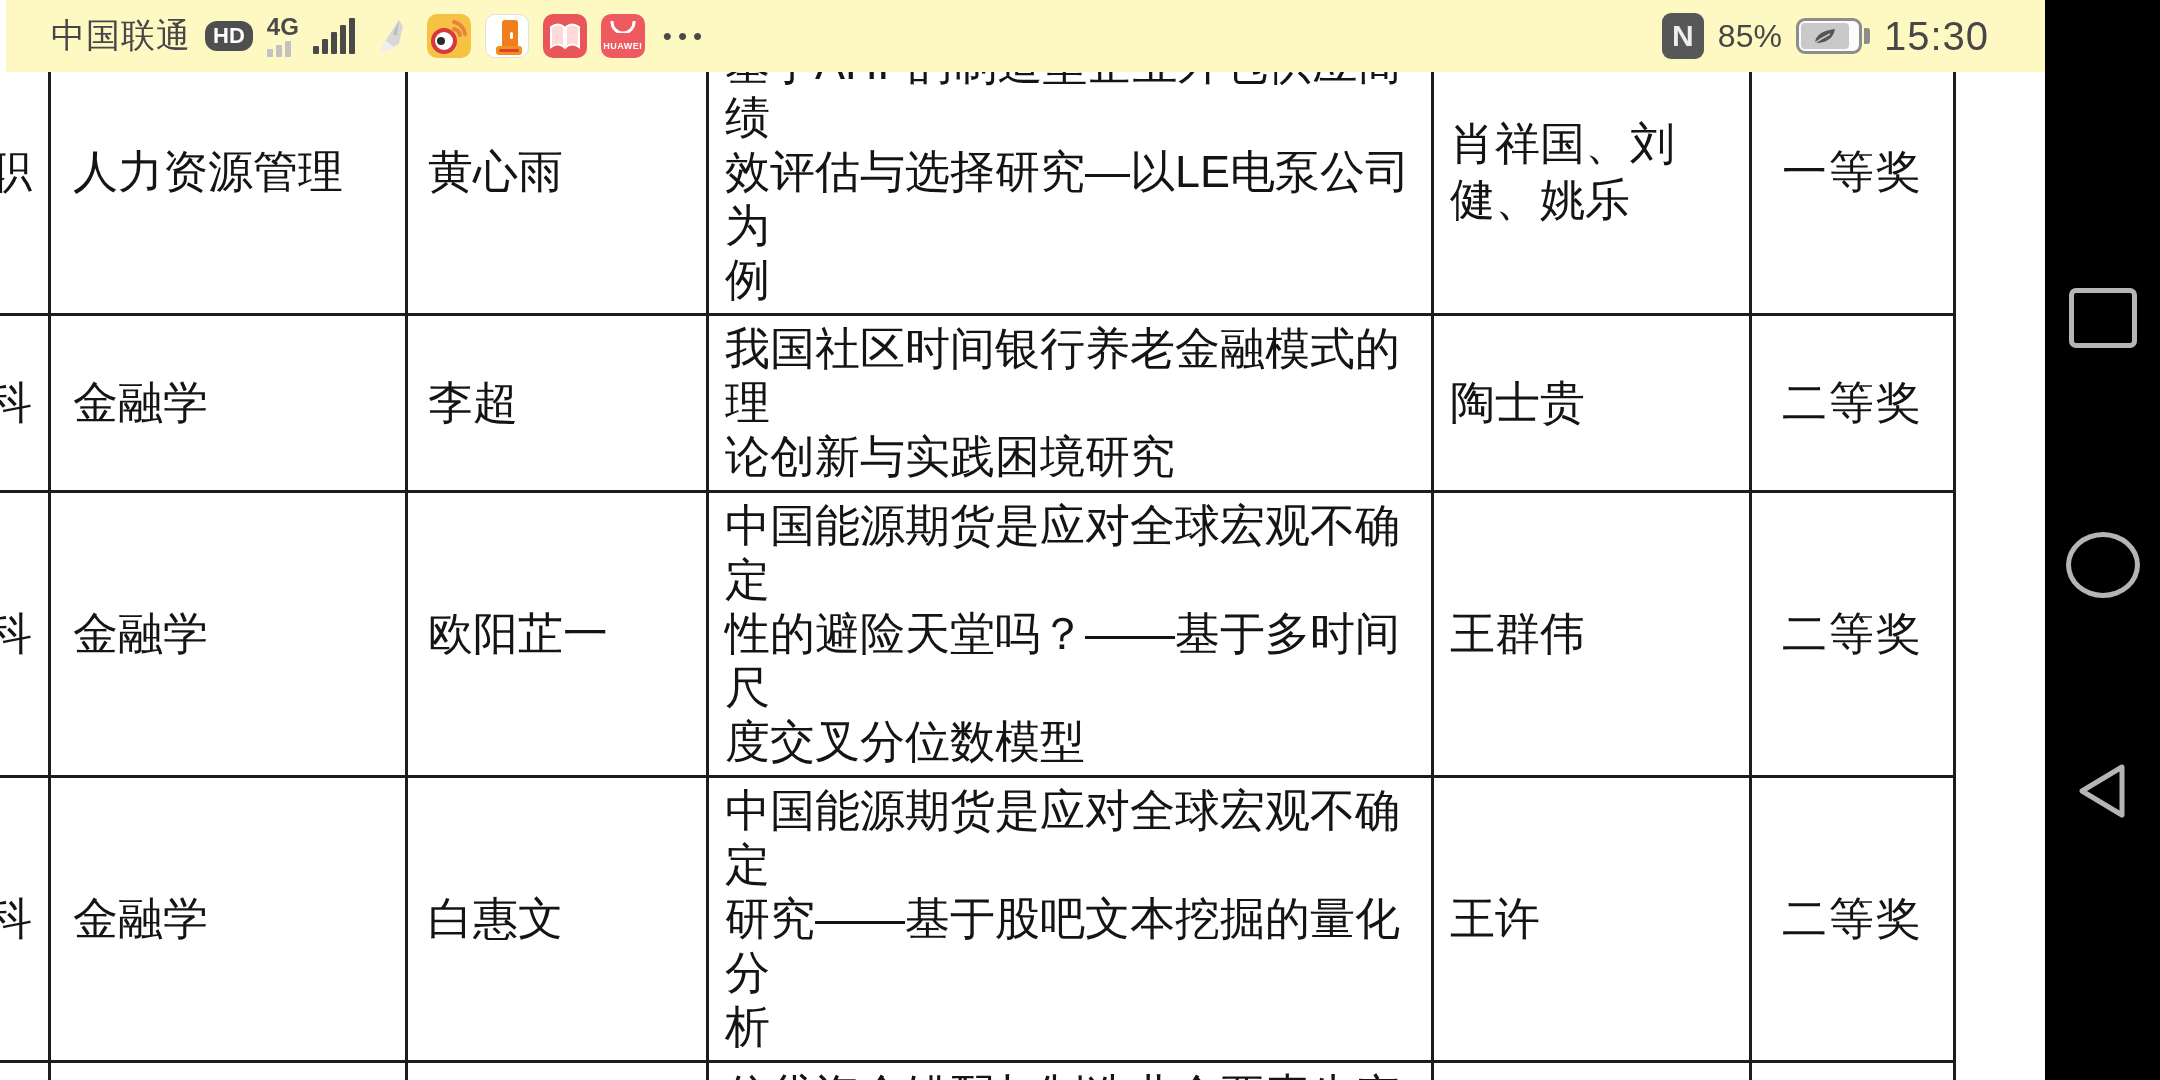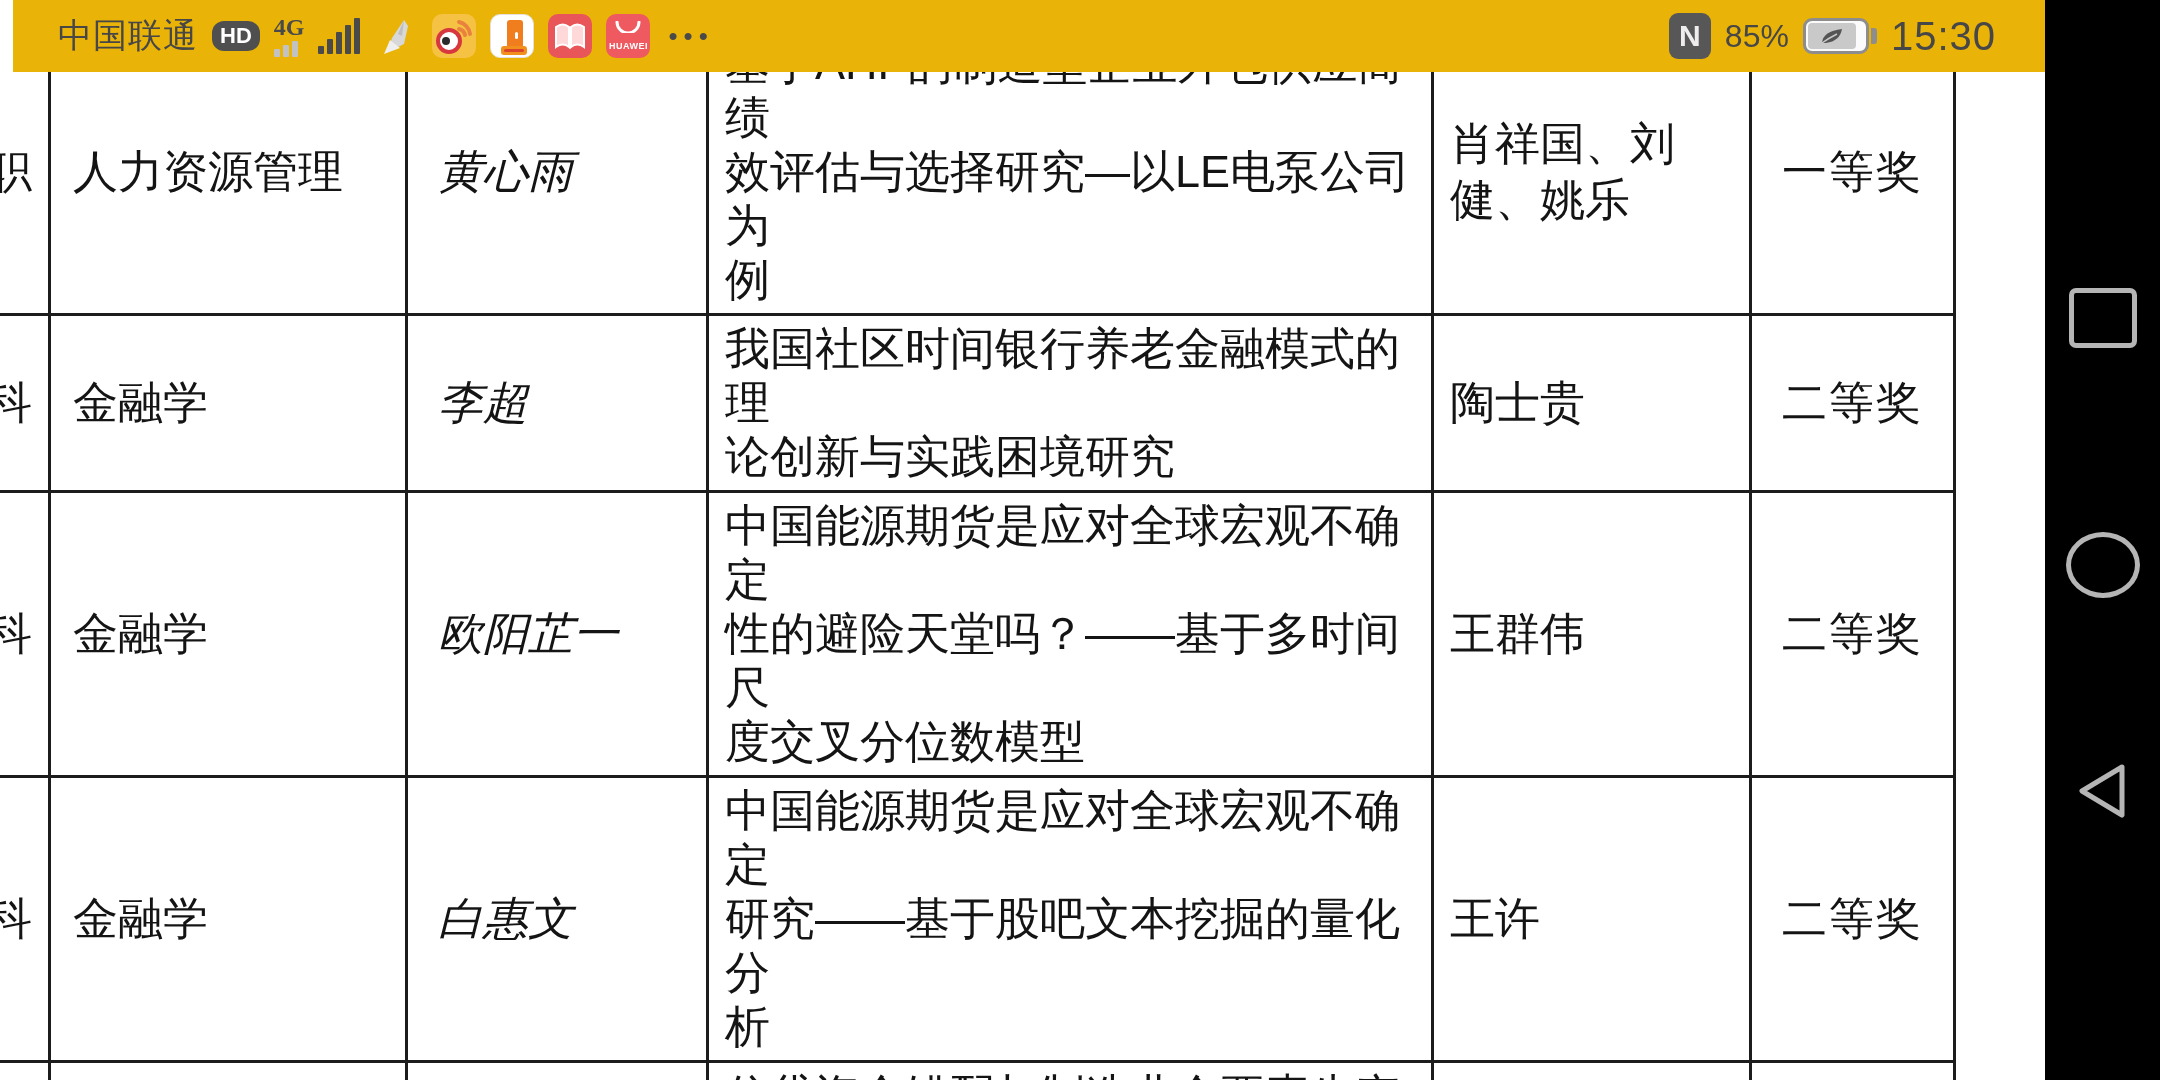"中国联通" .status-bar { background: #eab308 -> #fef9c3; left: 13px -> 6px }
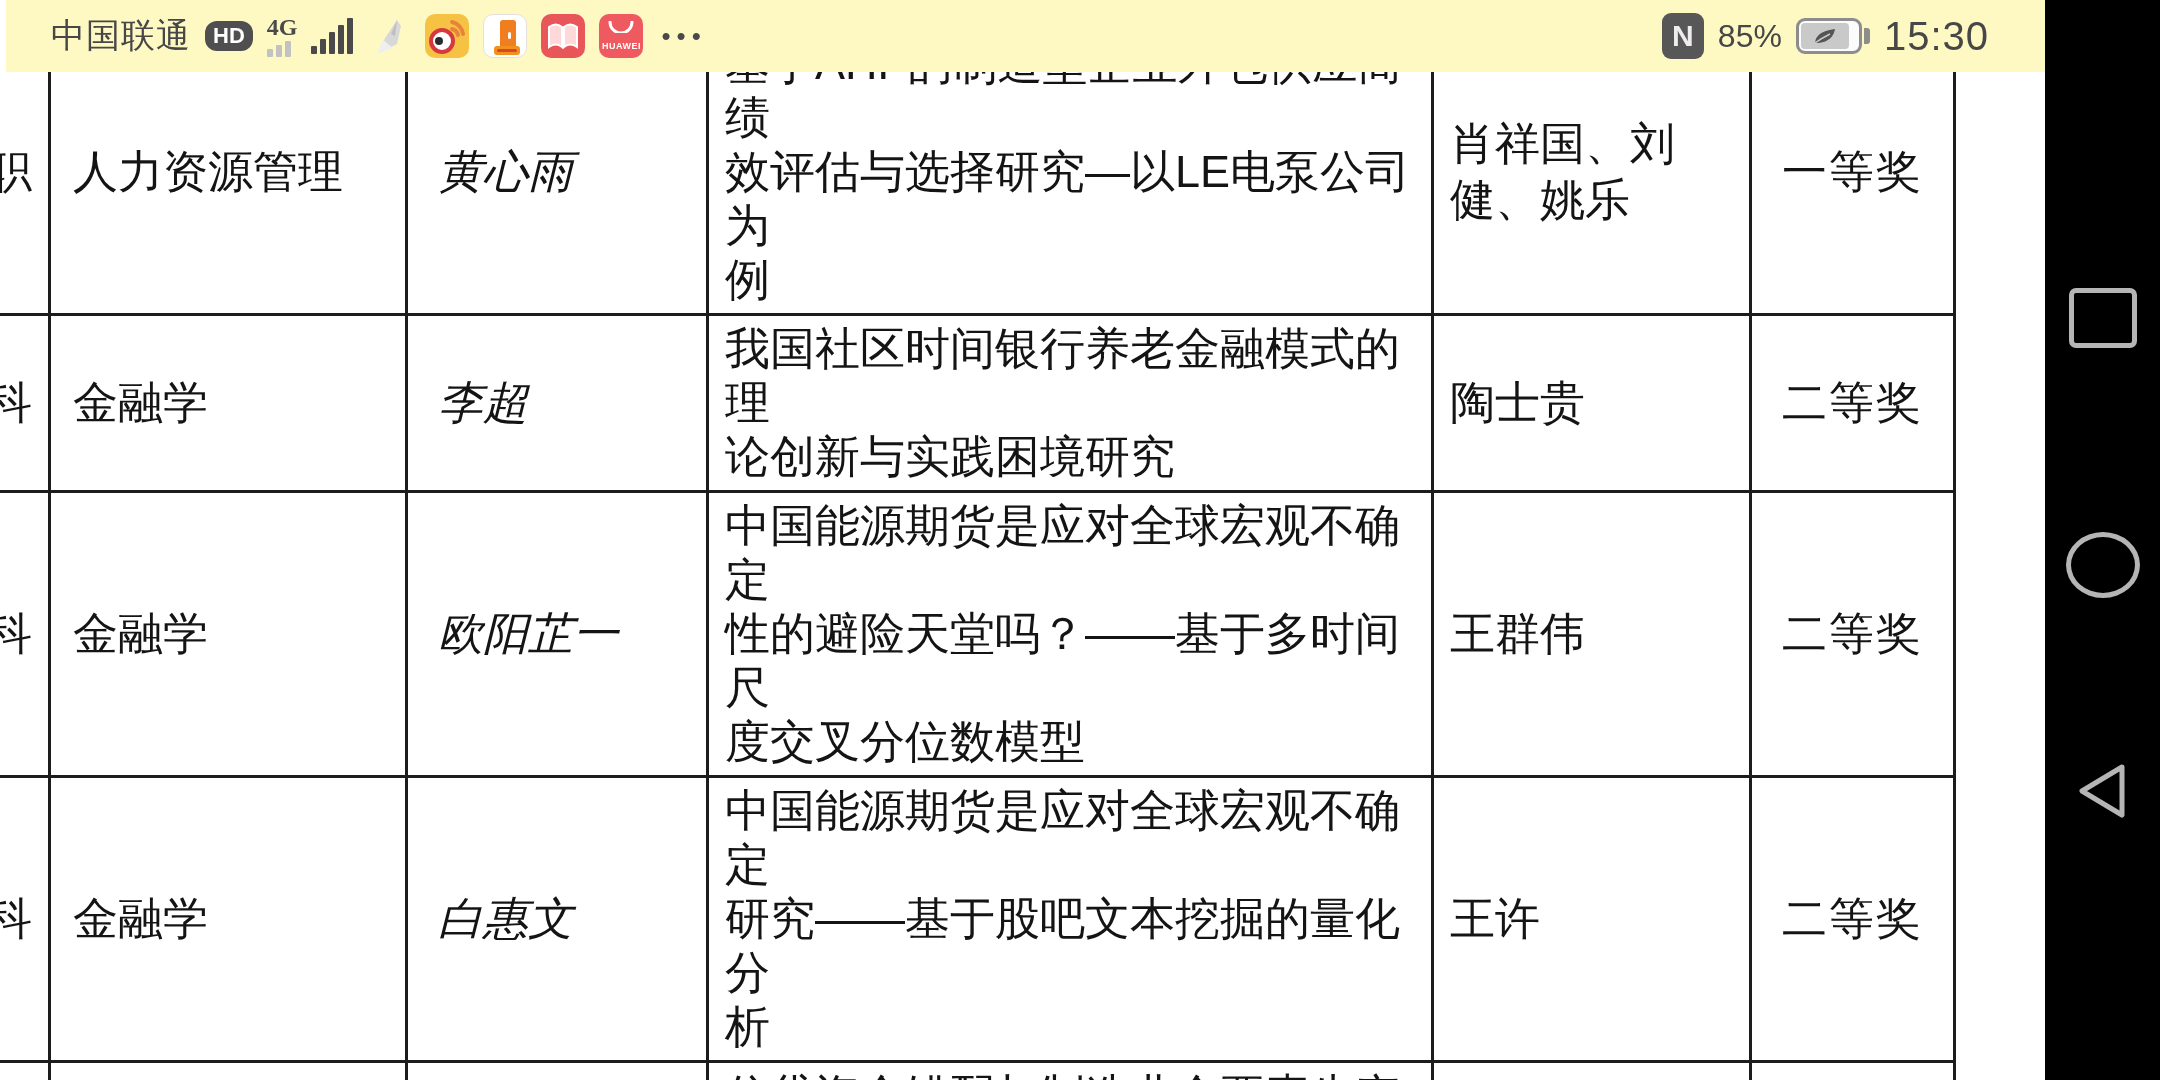"4G" .net-stack { font-family: Liberation Serif, serif -> none }
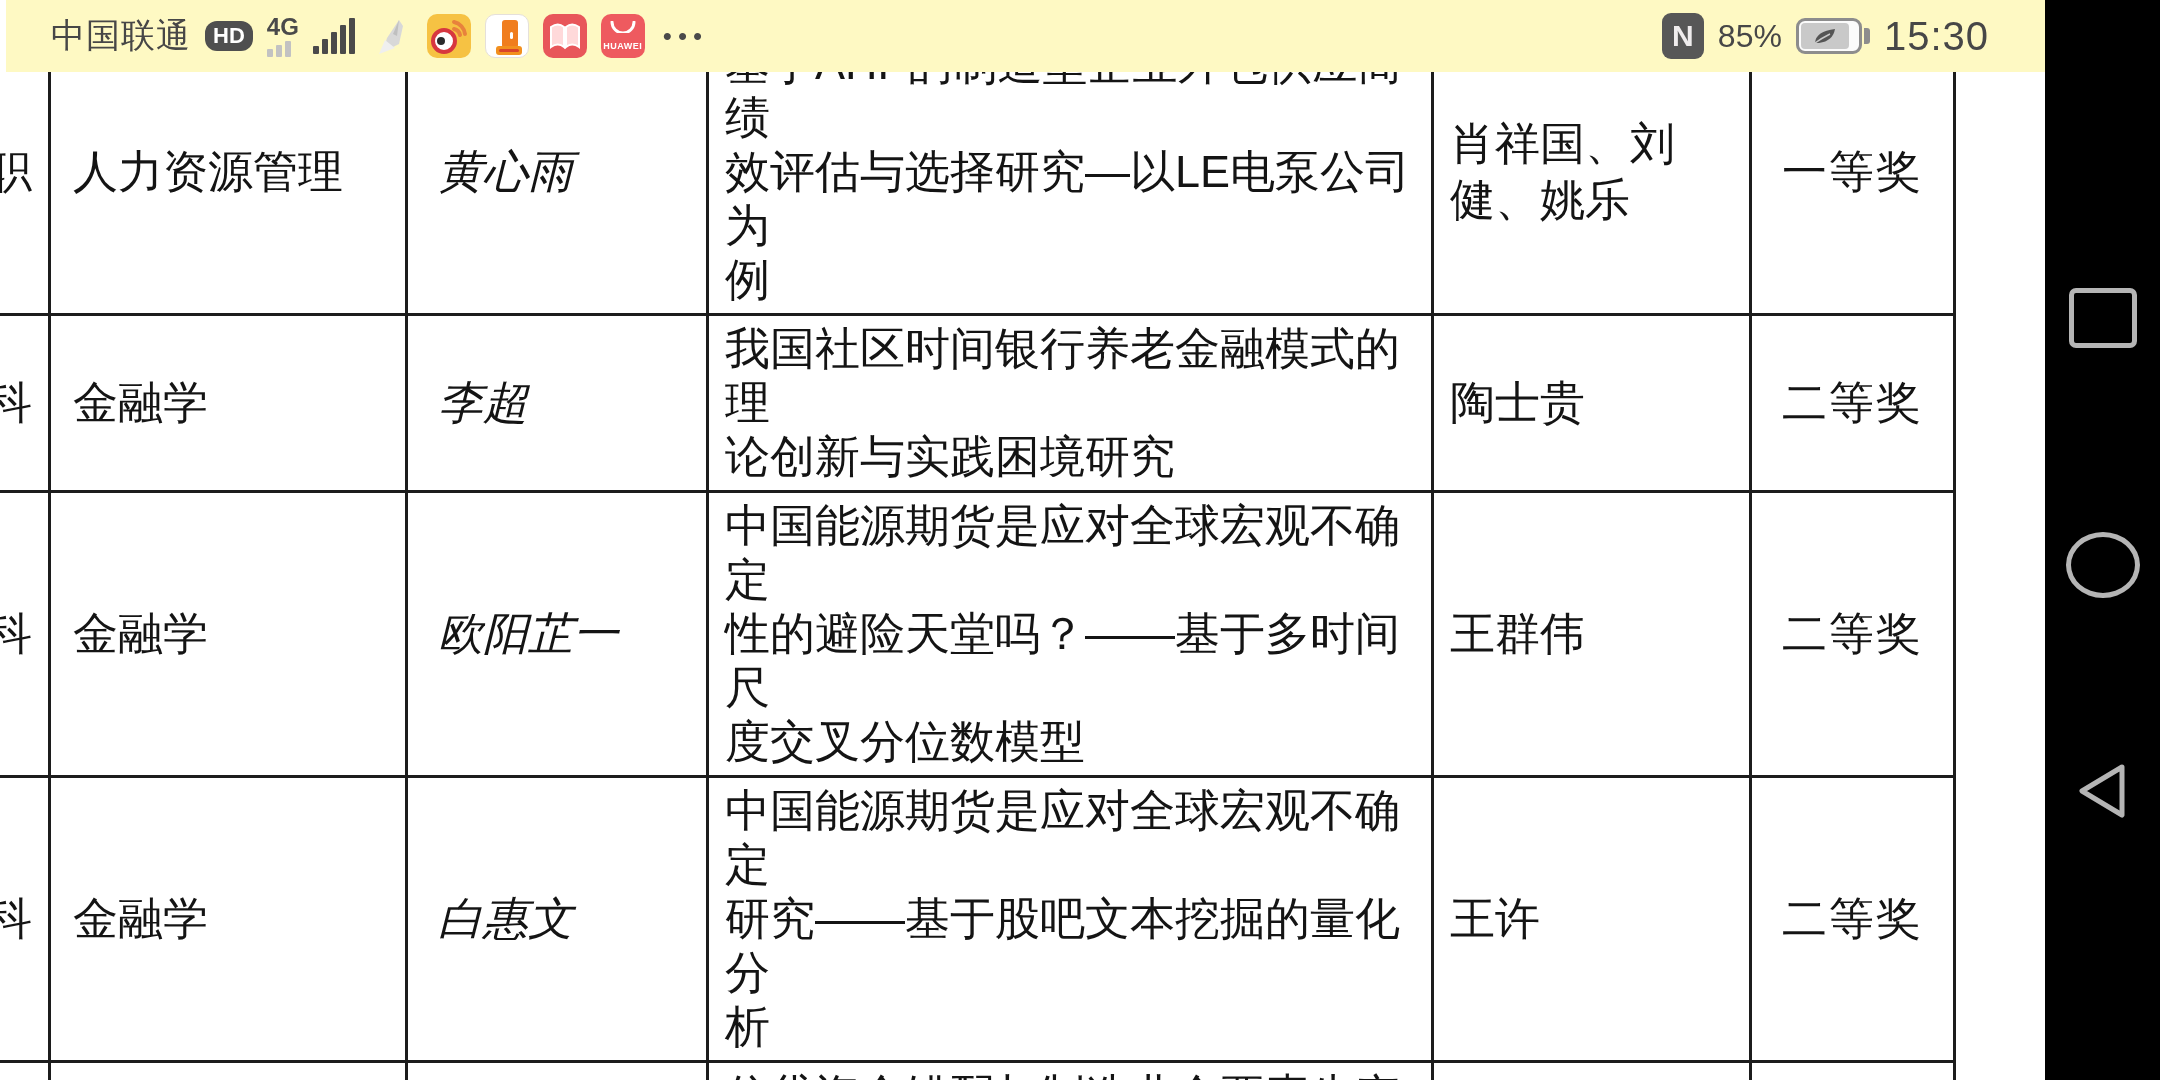"黄心雨" td.c-name { font-style: italic -> none; padding-left: 30px -> 20px }
